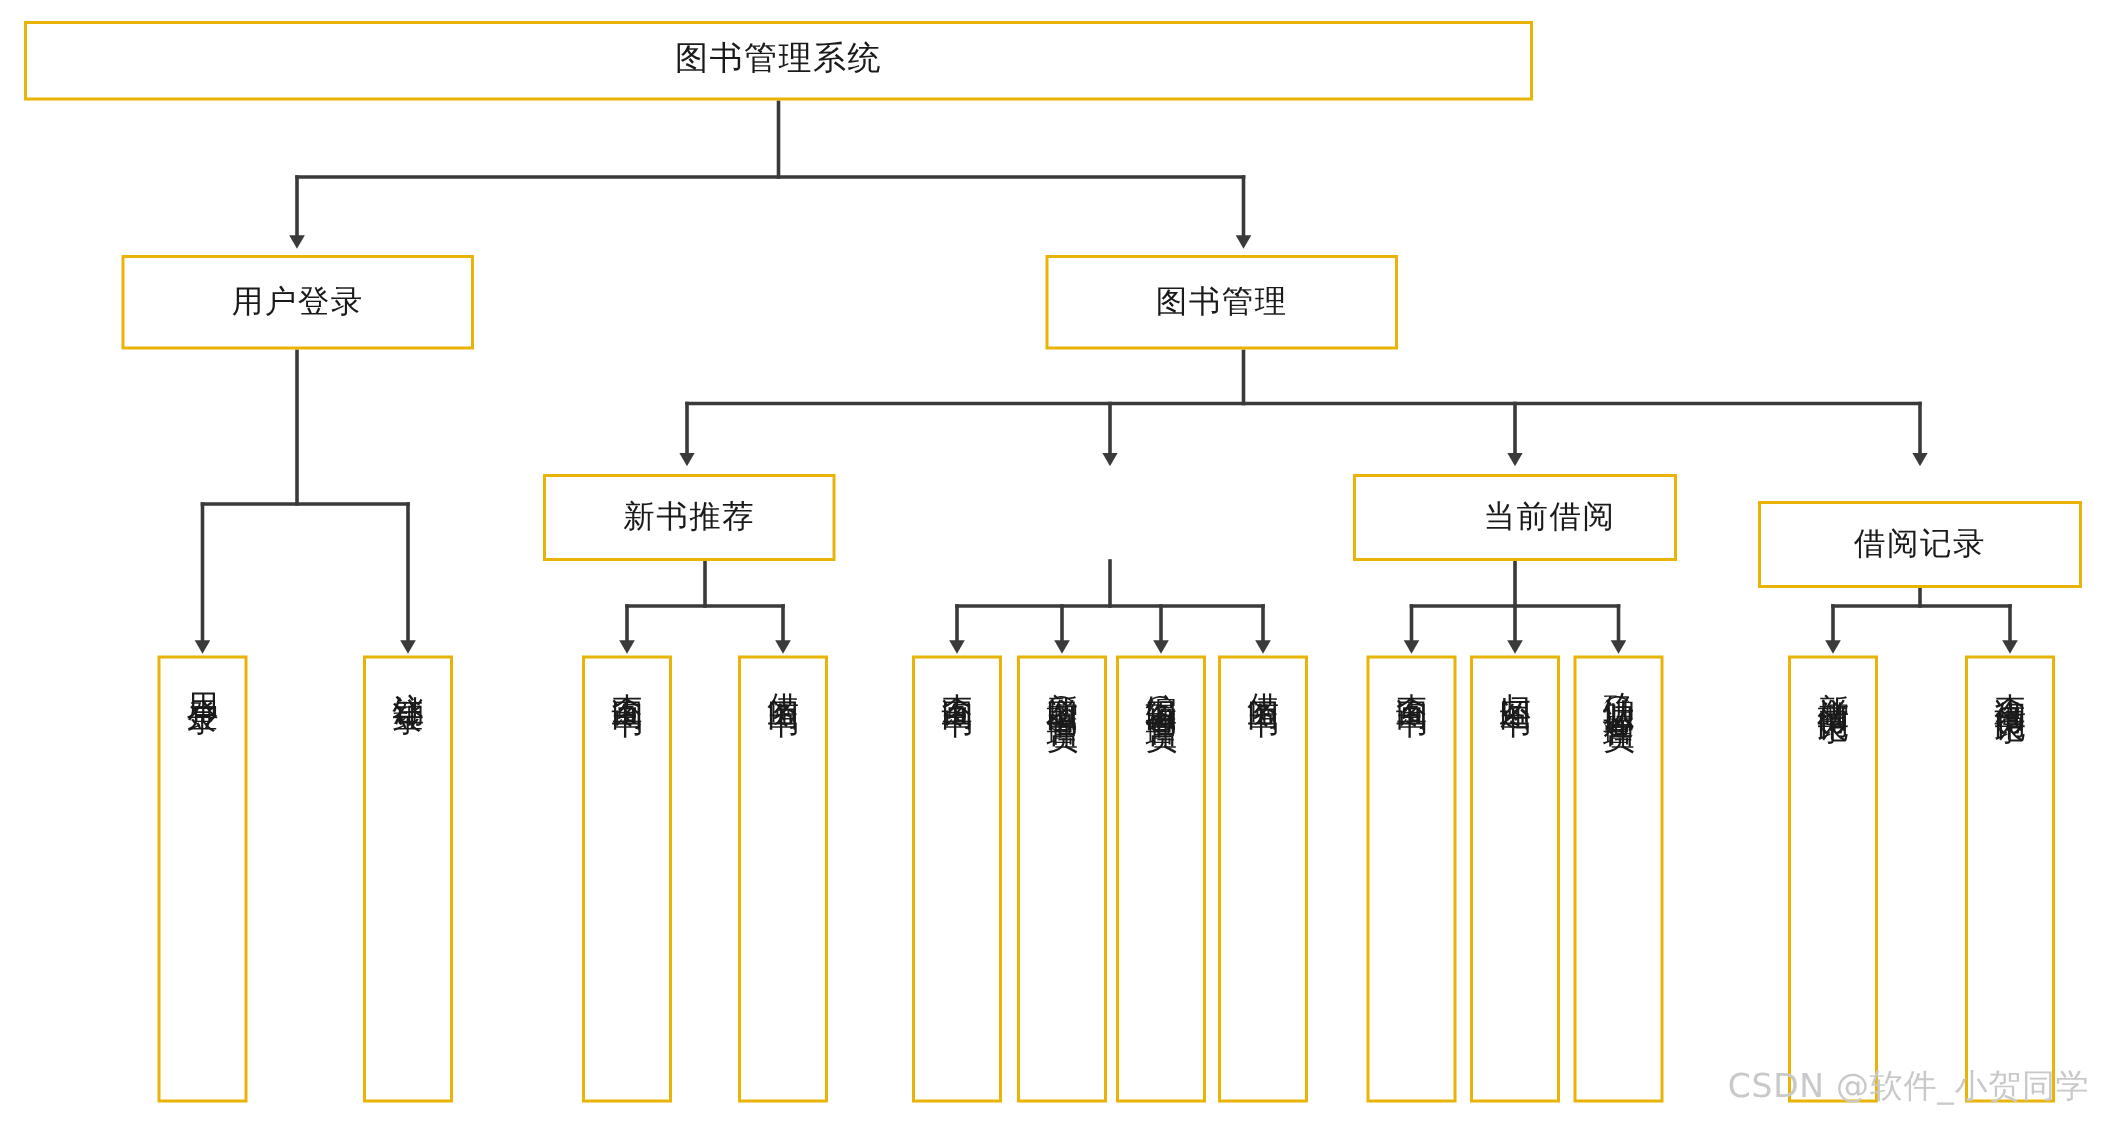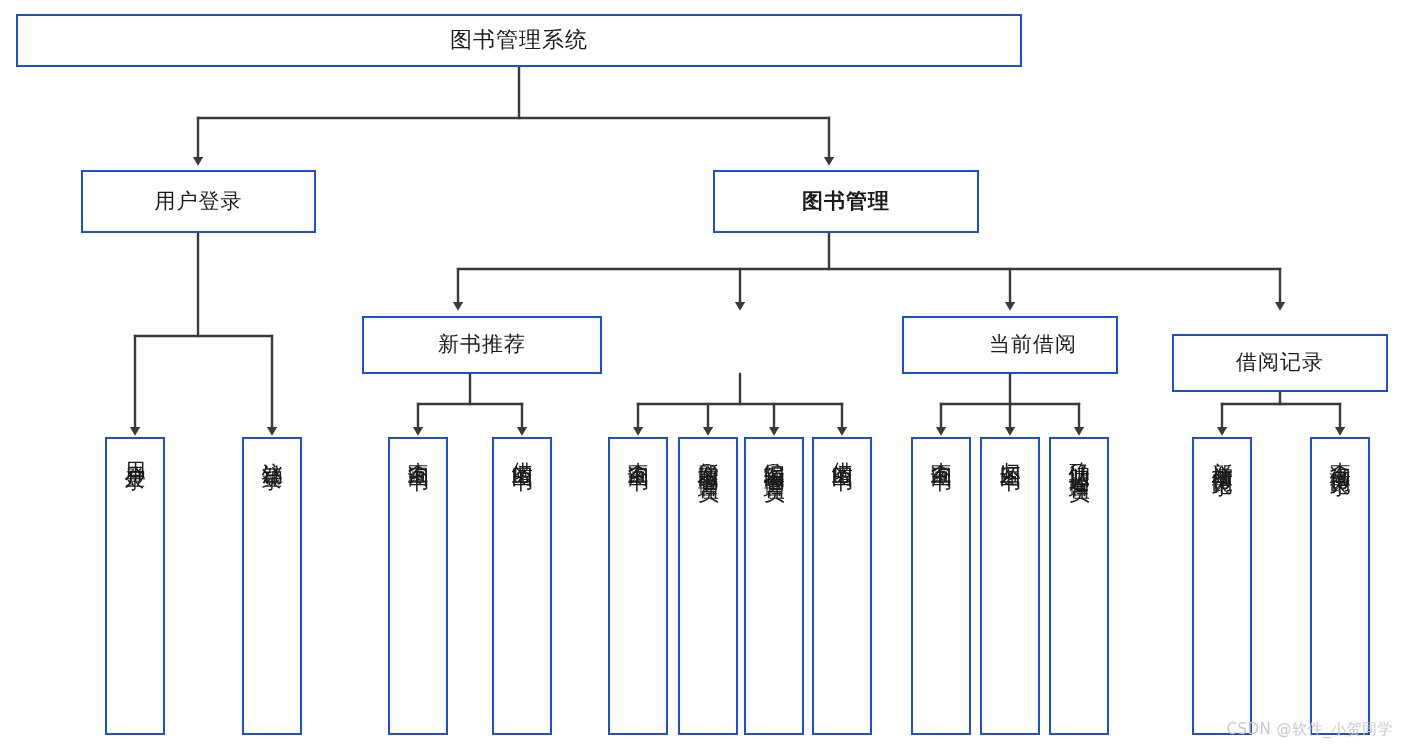"图书管理系统" .node { border: 2px solid #1d4ed8 -> 2px solid #eab308 }
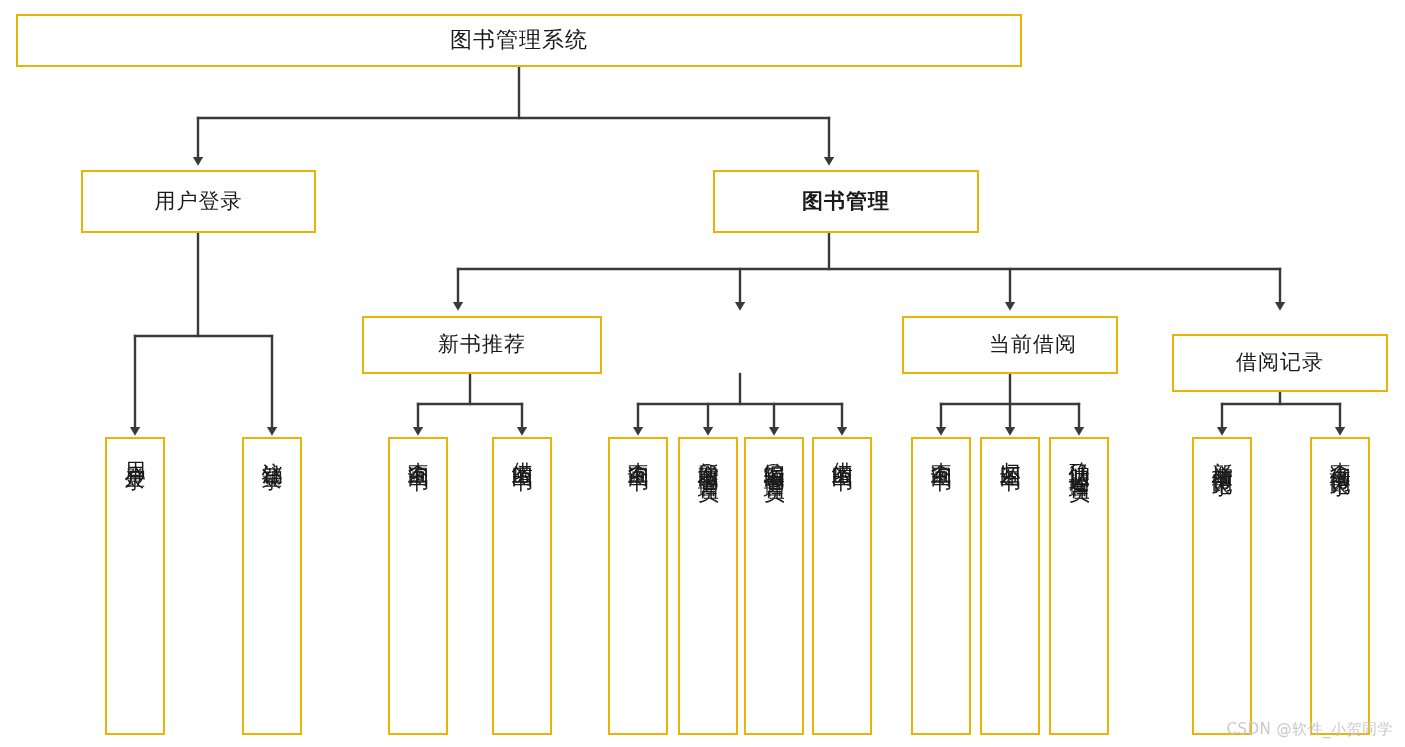"图书管理" div.node { font-weight: bold -> none; left: 713px -> 697px; width: 266px -> 235px }
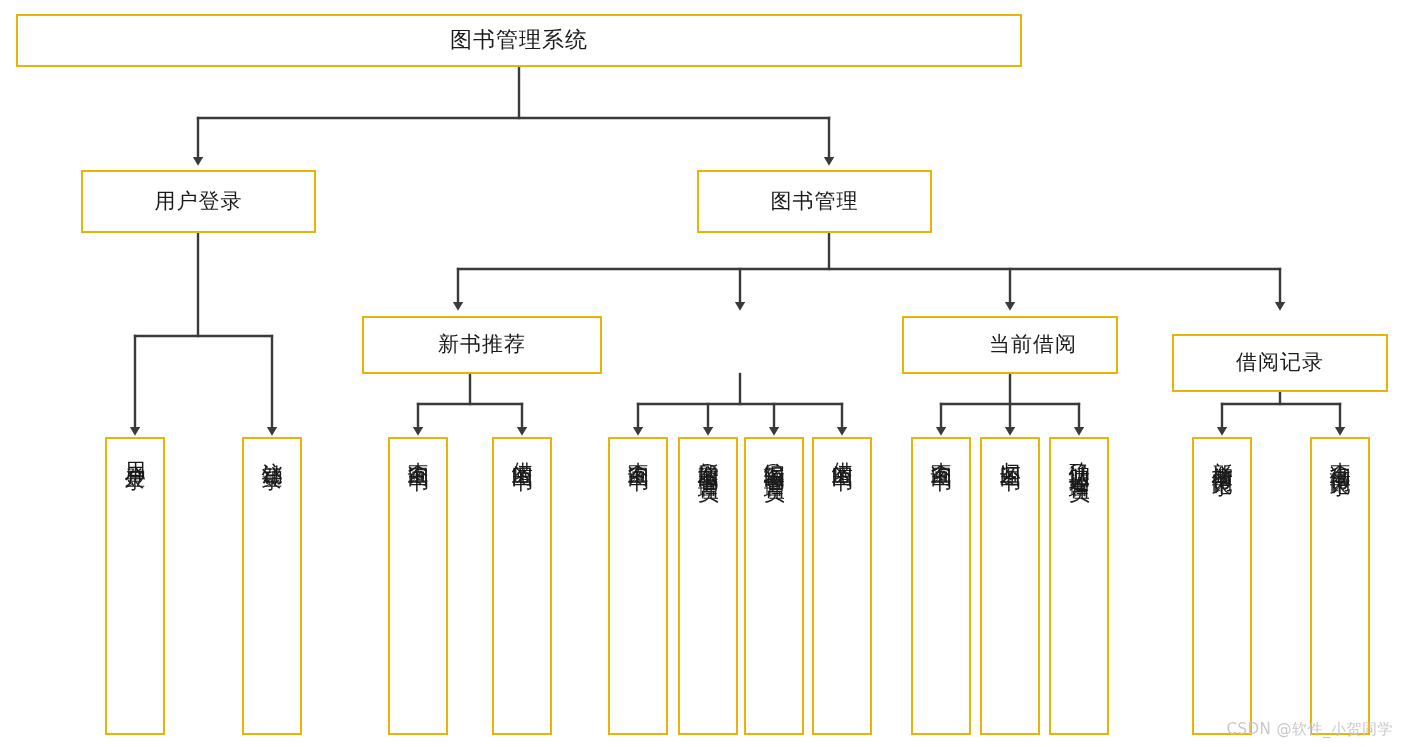"新书推荐" div.node { width: 240px -> 195px }
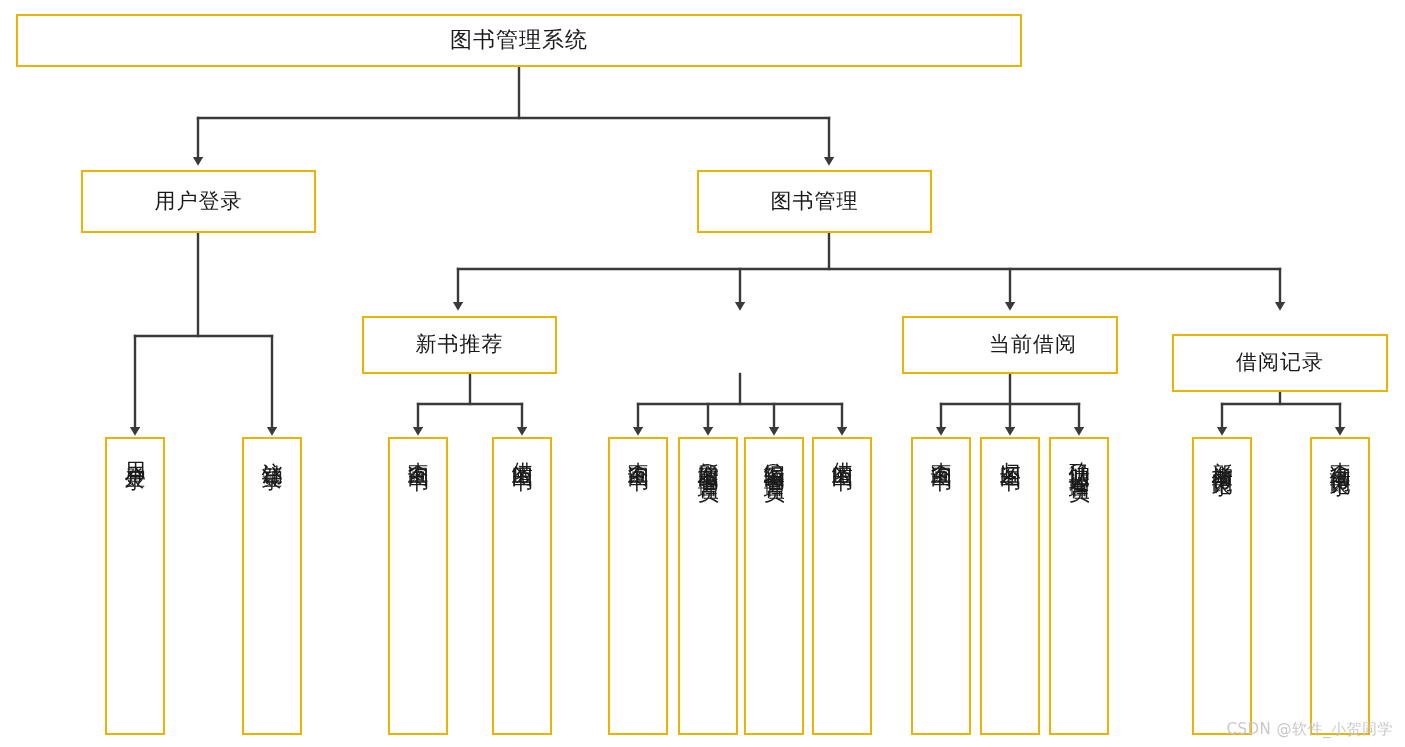"CSDN @软件_小贺同学" .watermark { font-size: 15px -> 22px }
